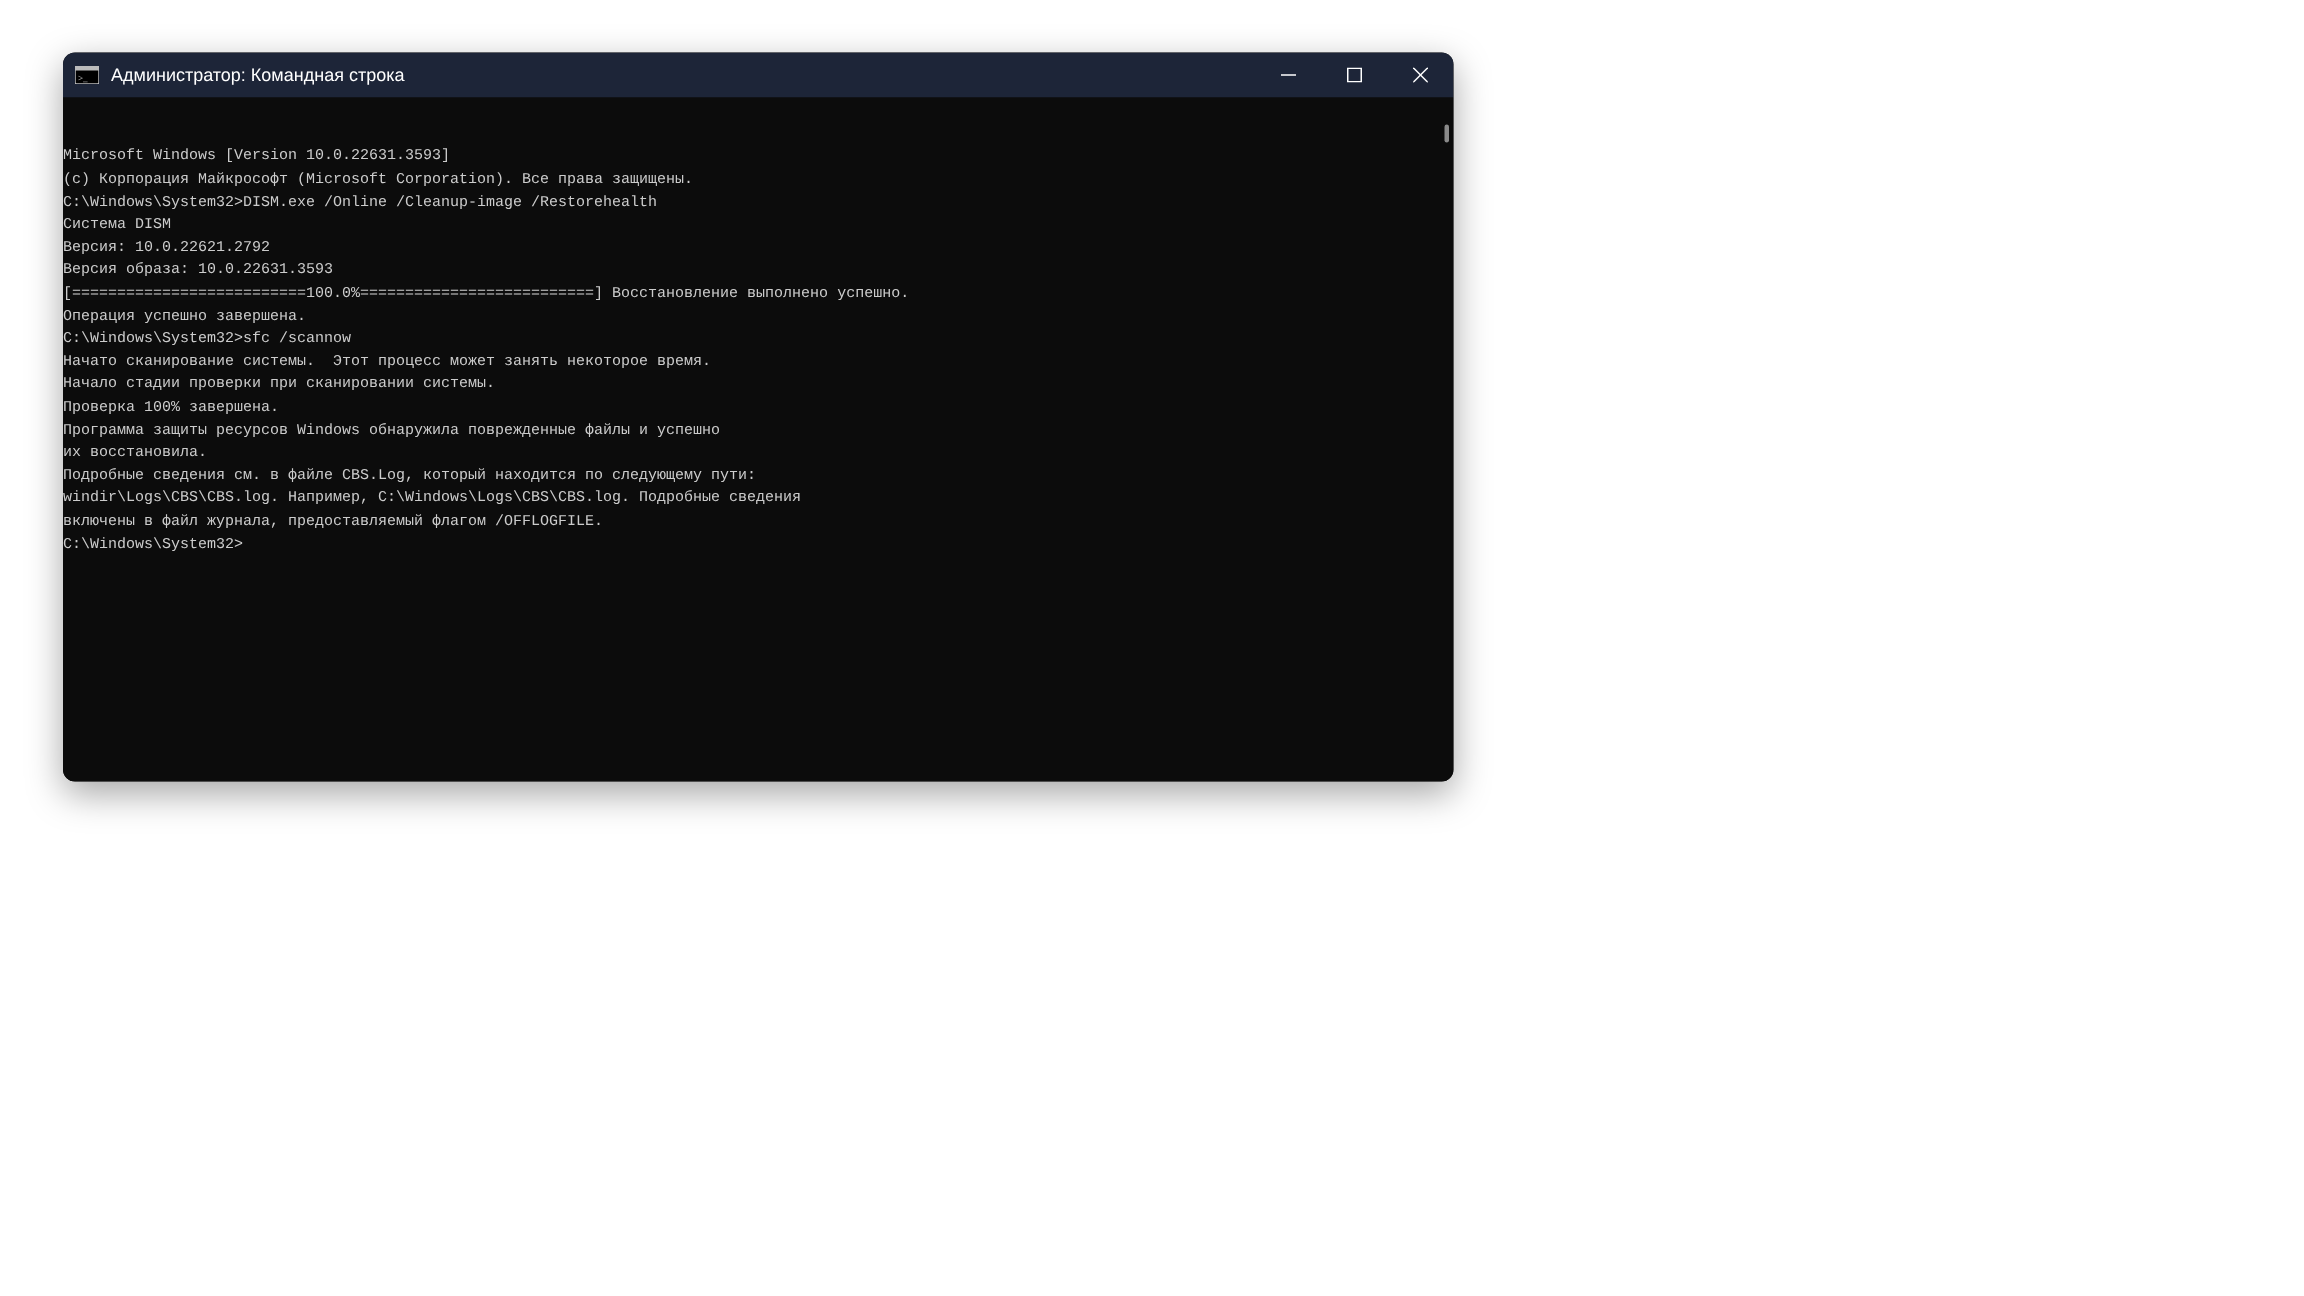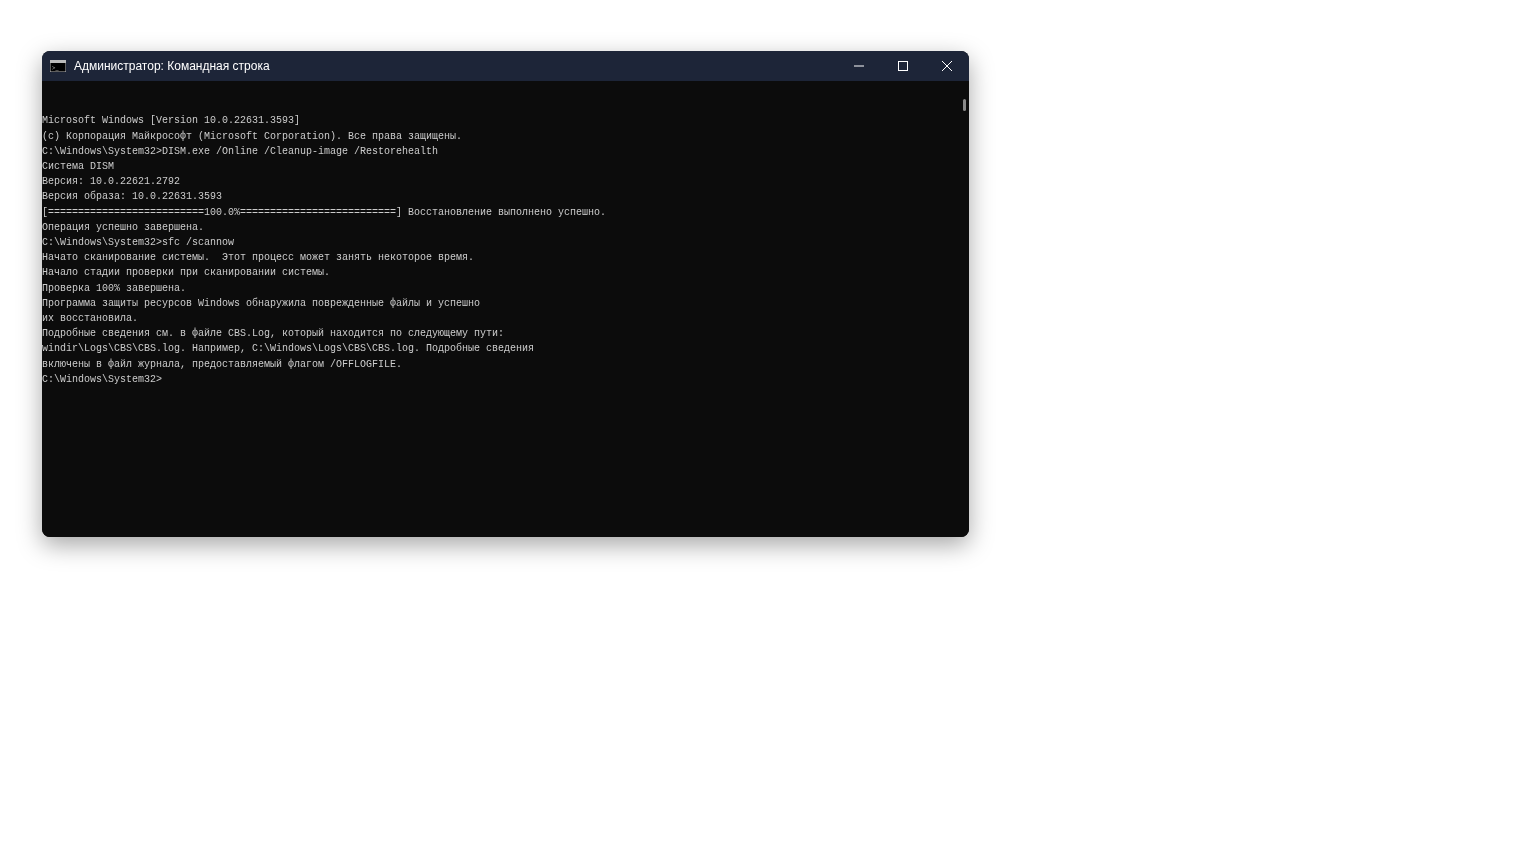"Администратор: Командная строка" .window { top: 51px -> 35px }
